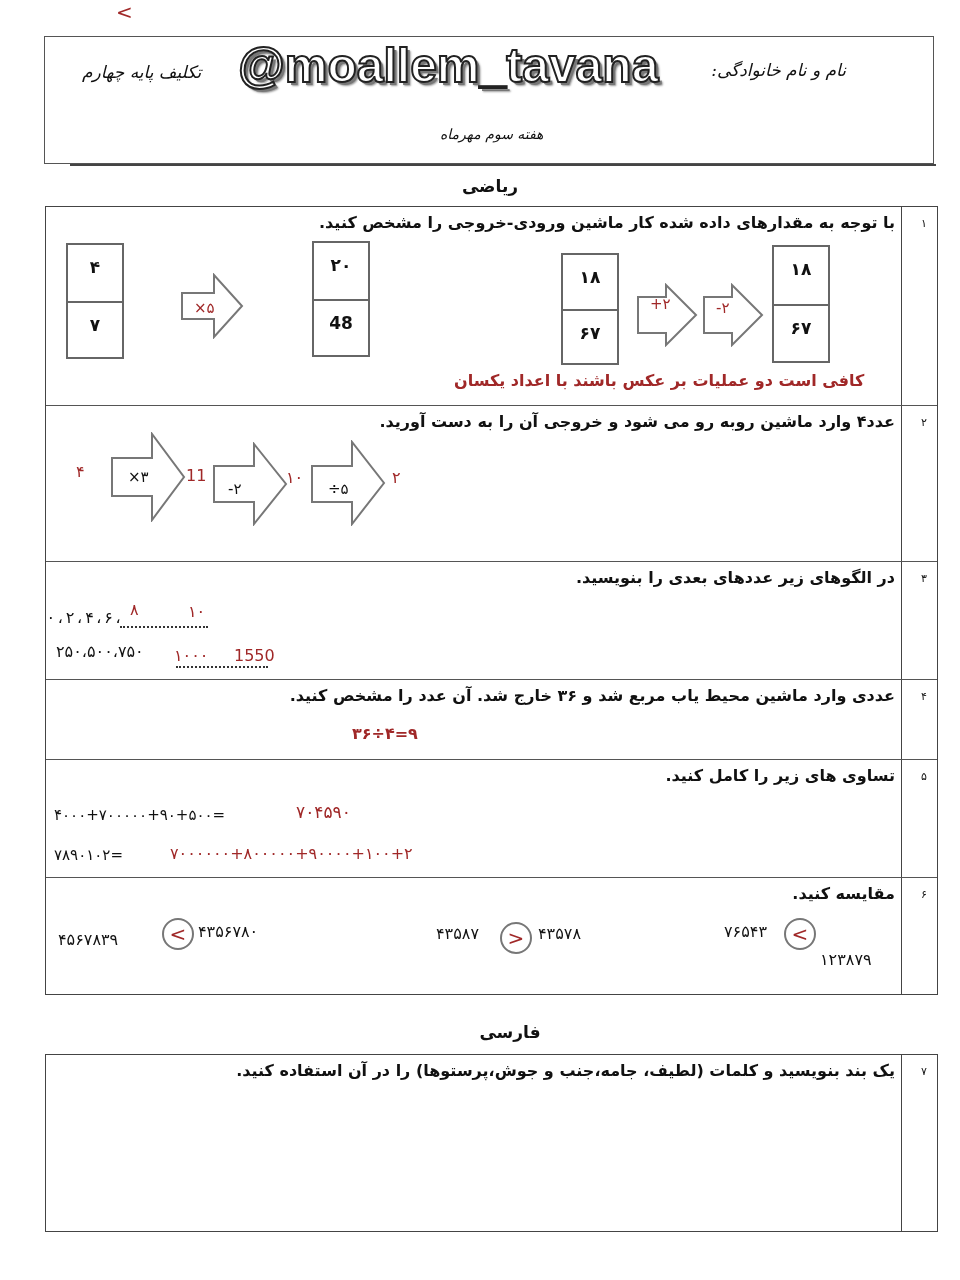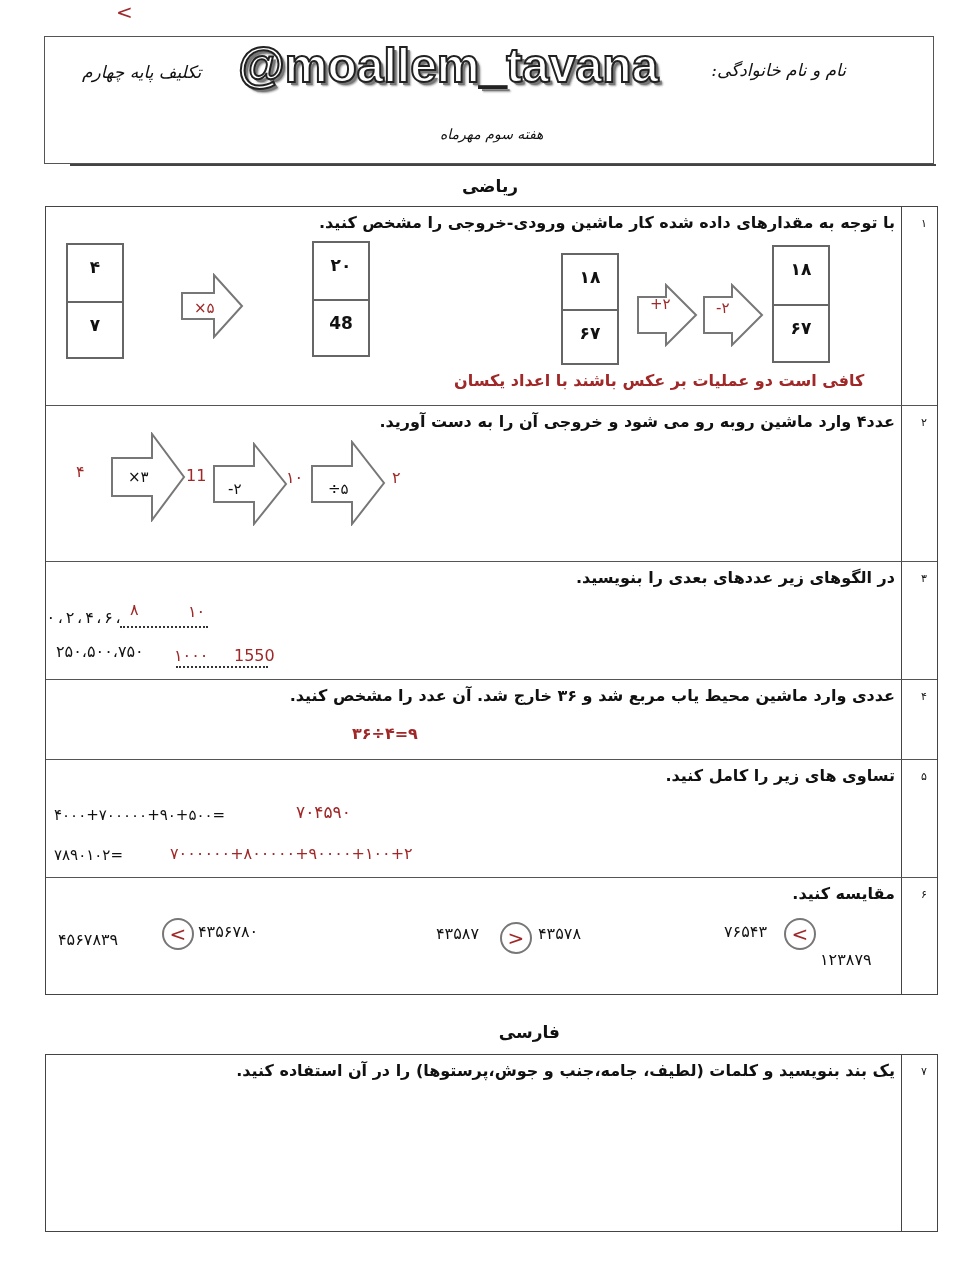"فارسی" div.abs { text-align: right -> none }
